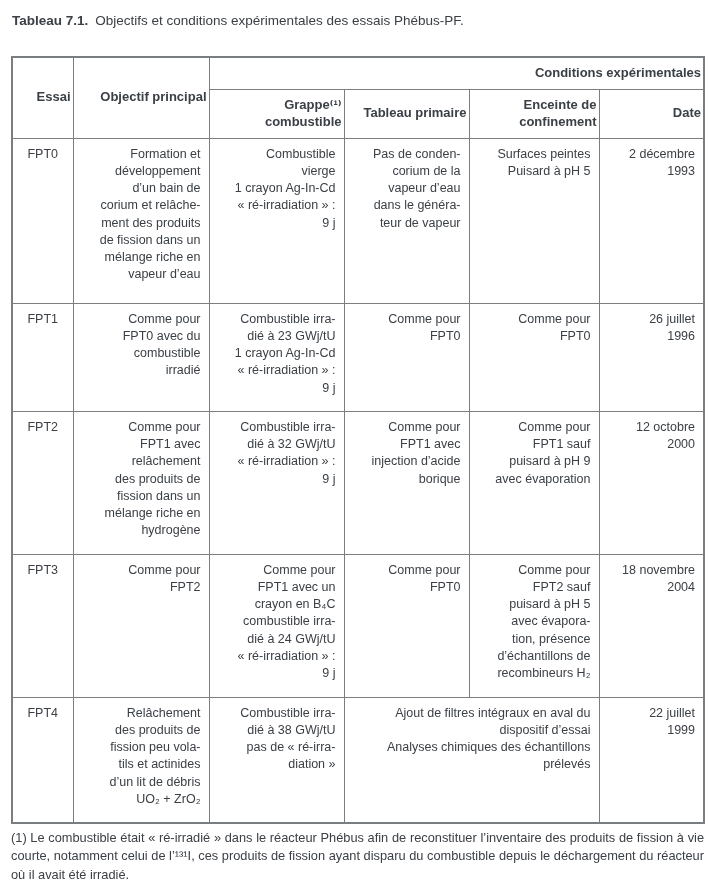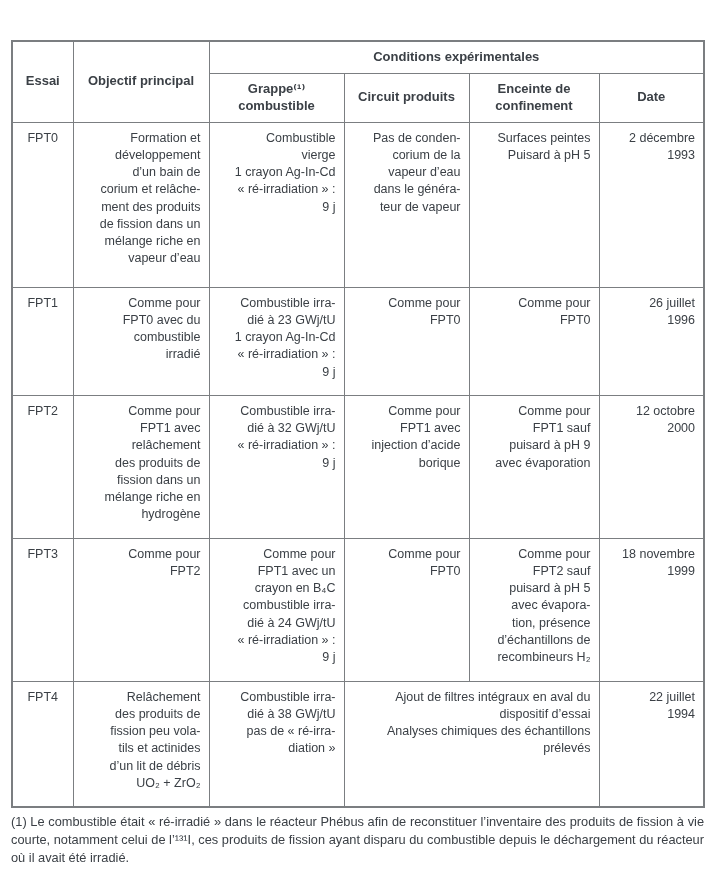"Tableau 7.1. Objectifs et conditions" p.title { html: none -> <p> <span>Tableau 7.1.</span><span>Objectifs et conditions expérimentales des essais Phébus-PF.</span> </p> }
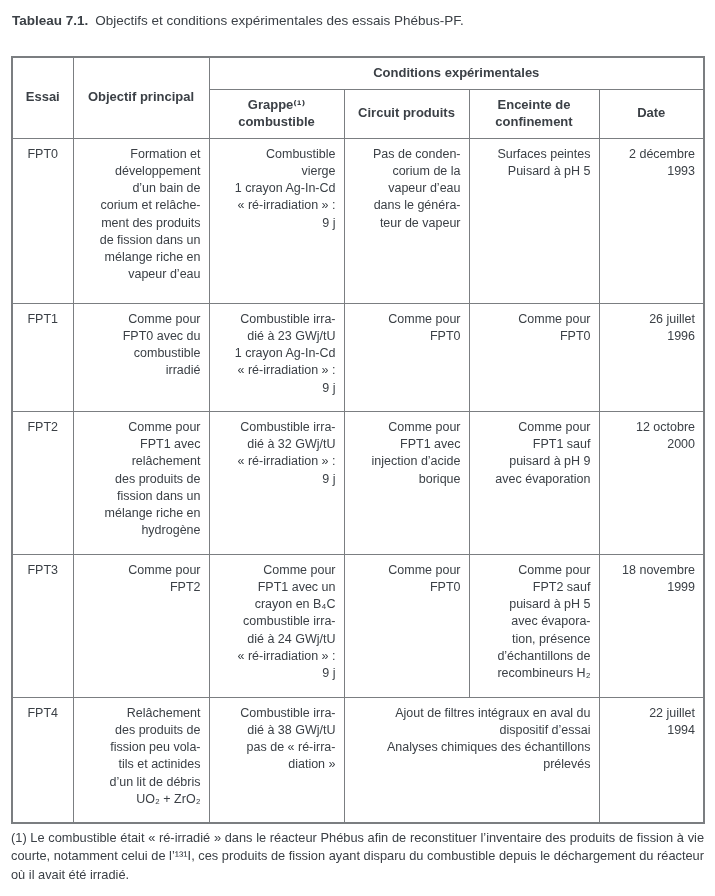"Conditions expérimentales" thead th { text-align: center -> none }
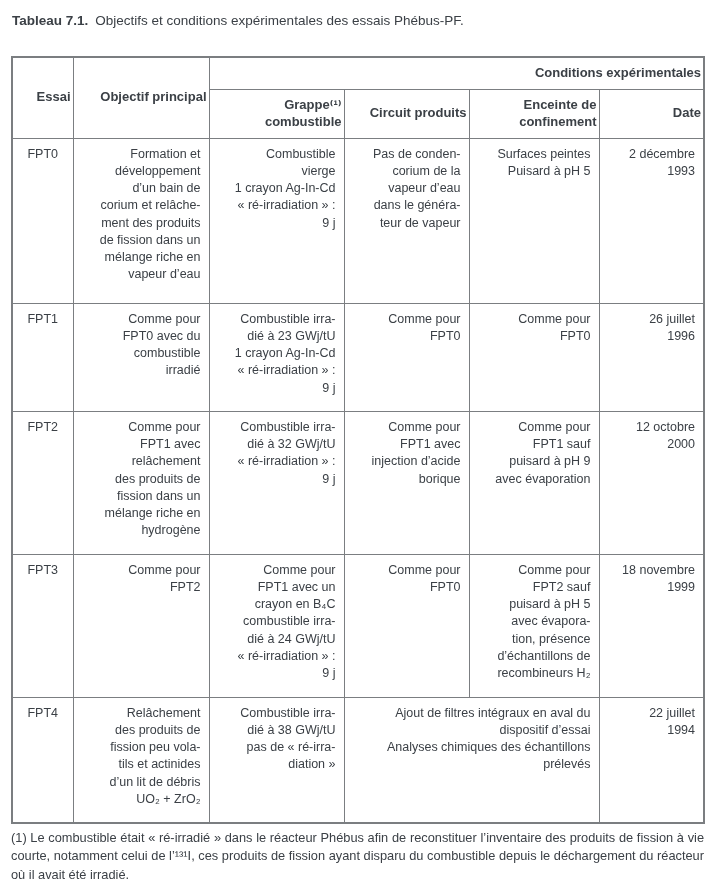"Circuit produits" th { text: Circuit produits -> Tableau primaire }
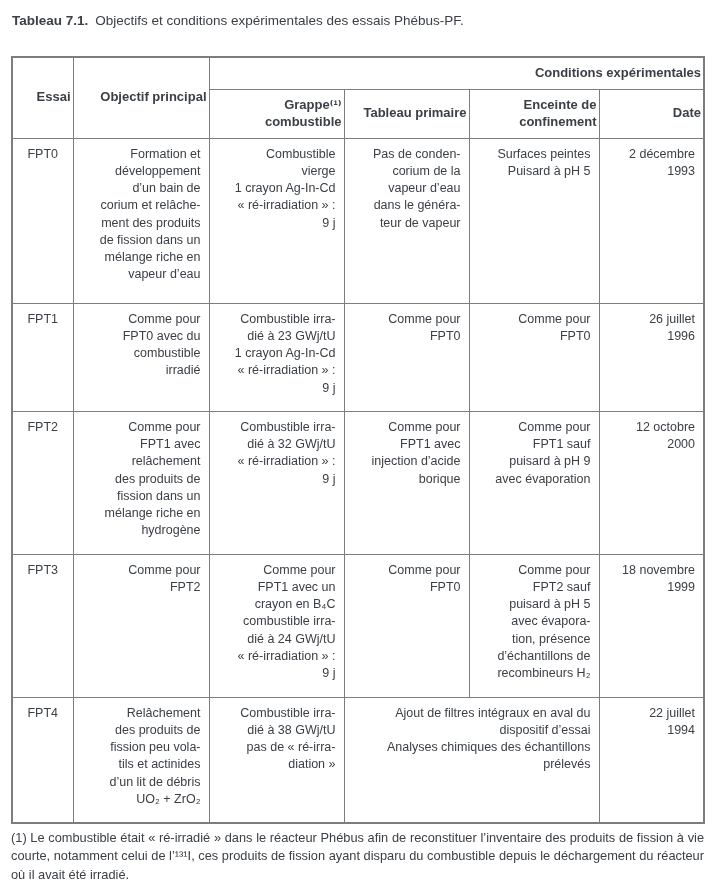"18 novembre" td { text: 1999 -> 2004 }
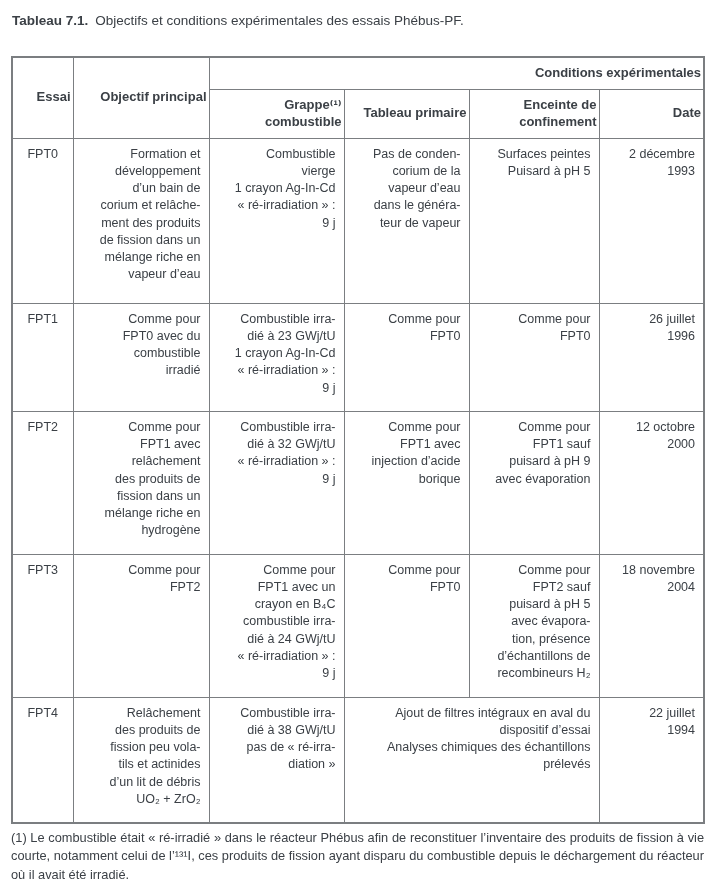"22 juillet" td { text: 1994 -> 1999 }
